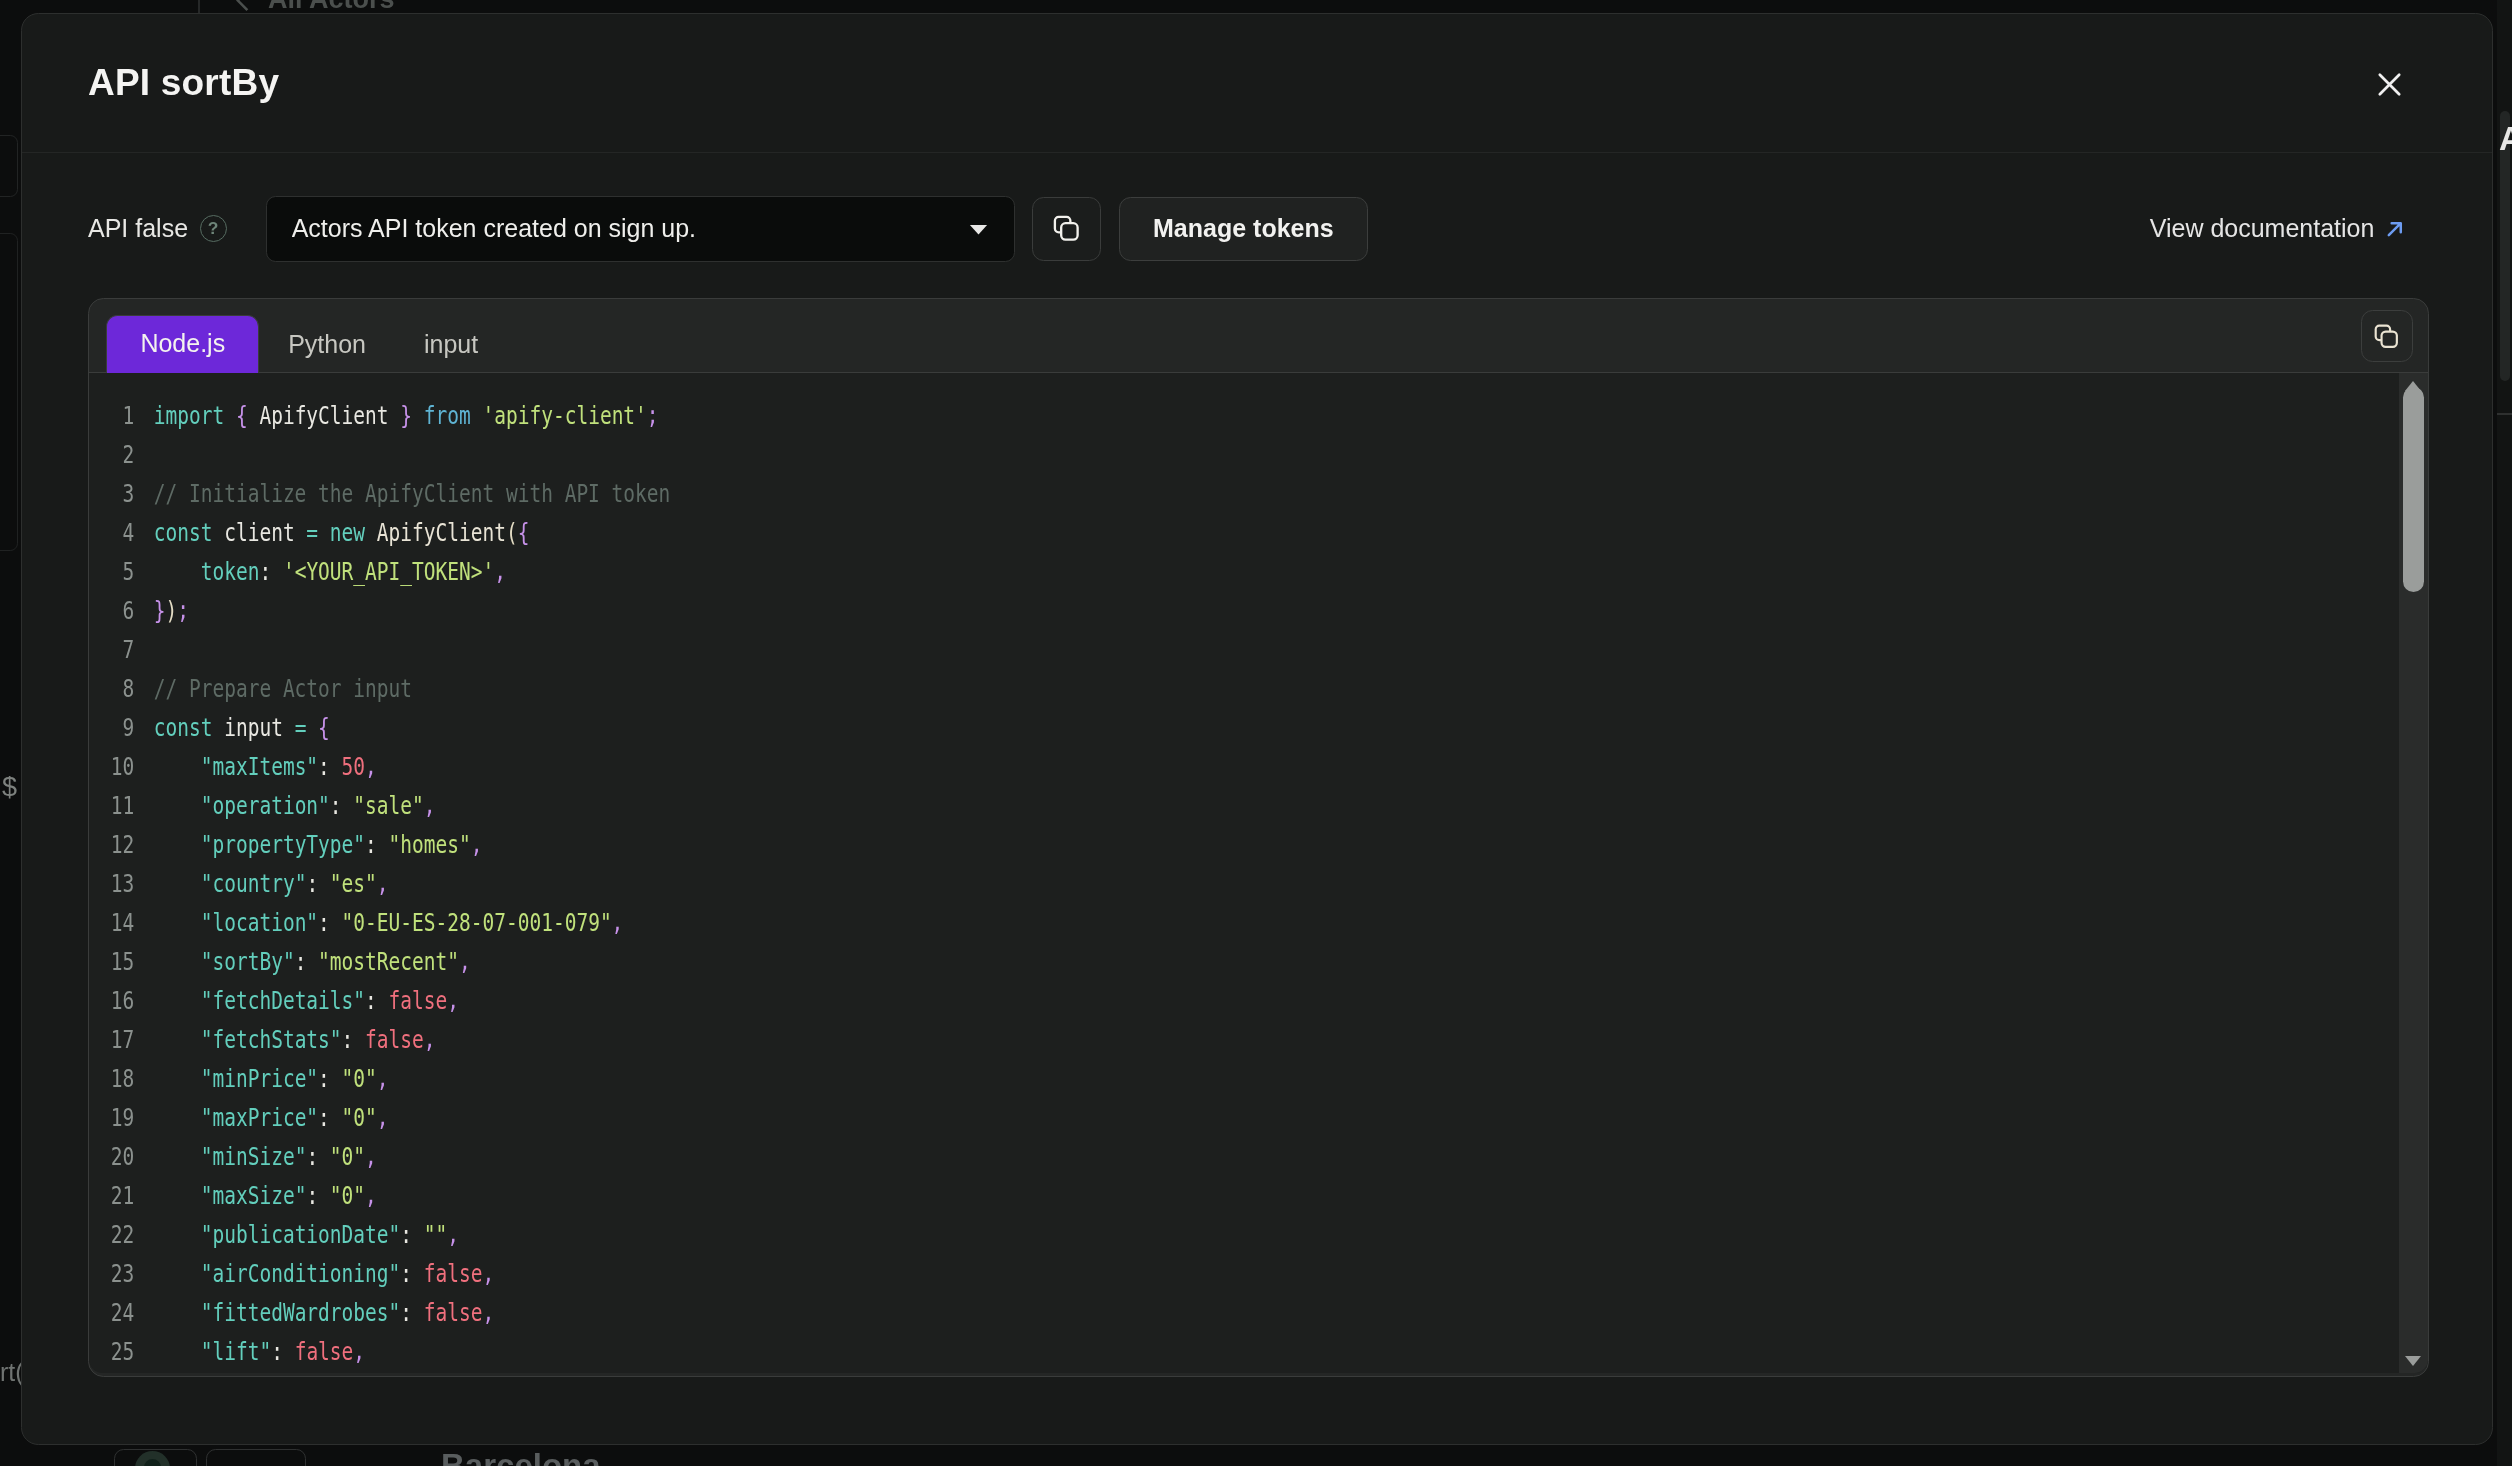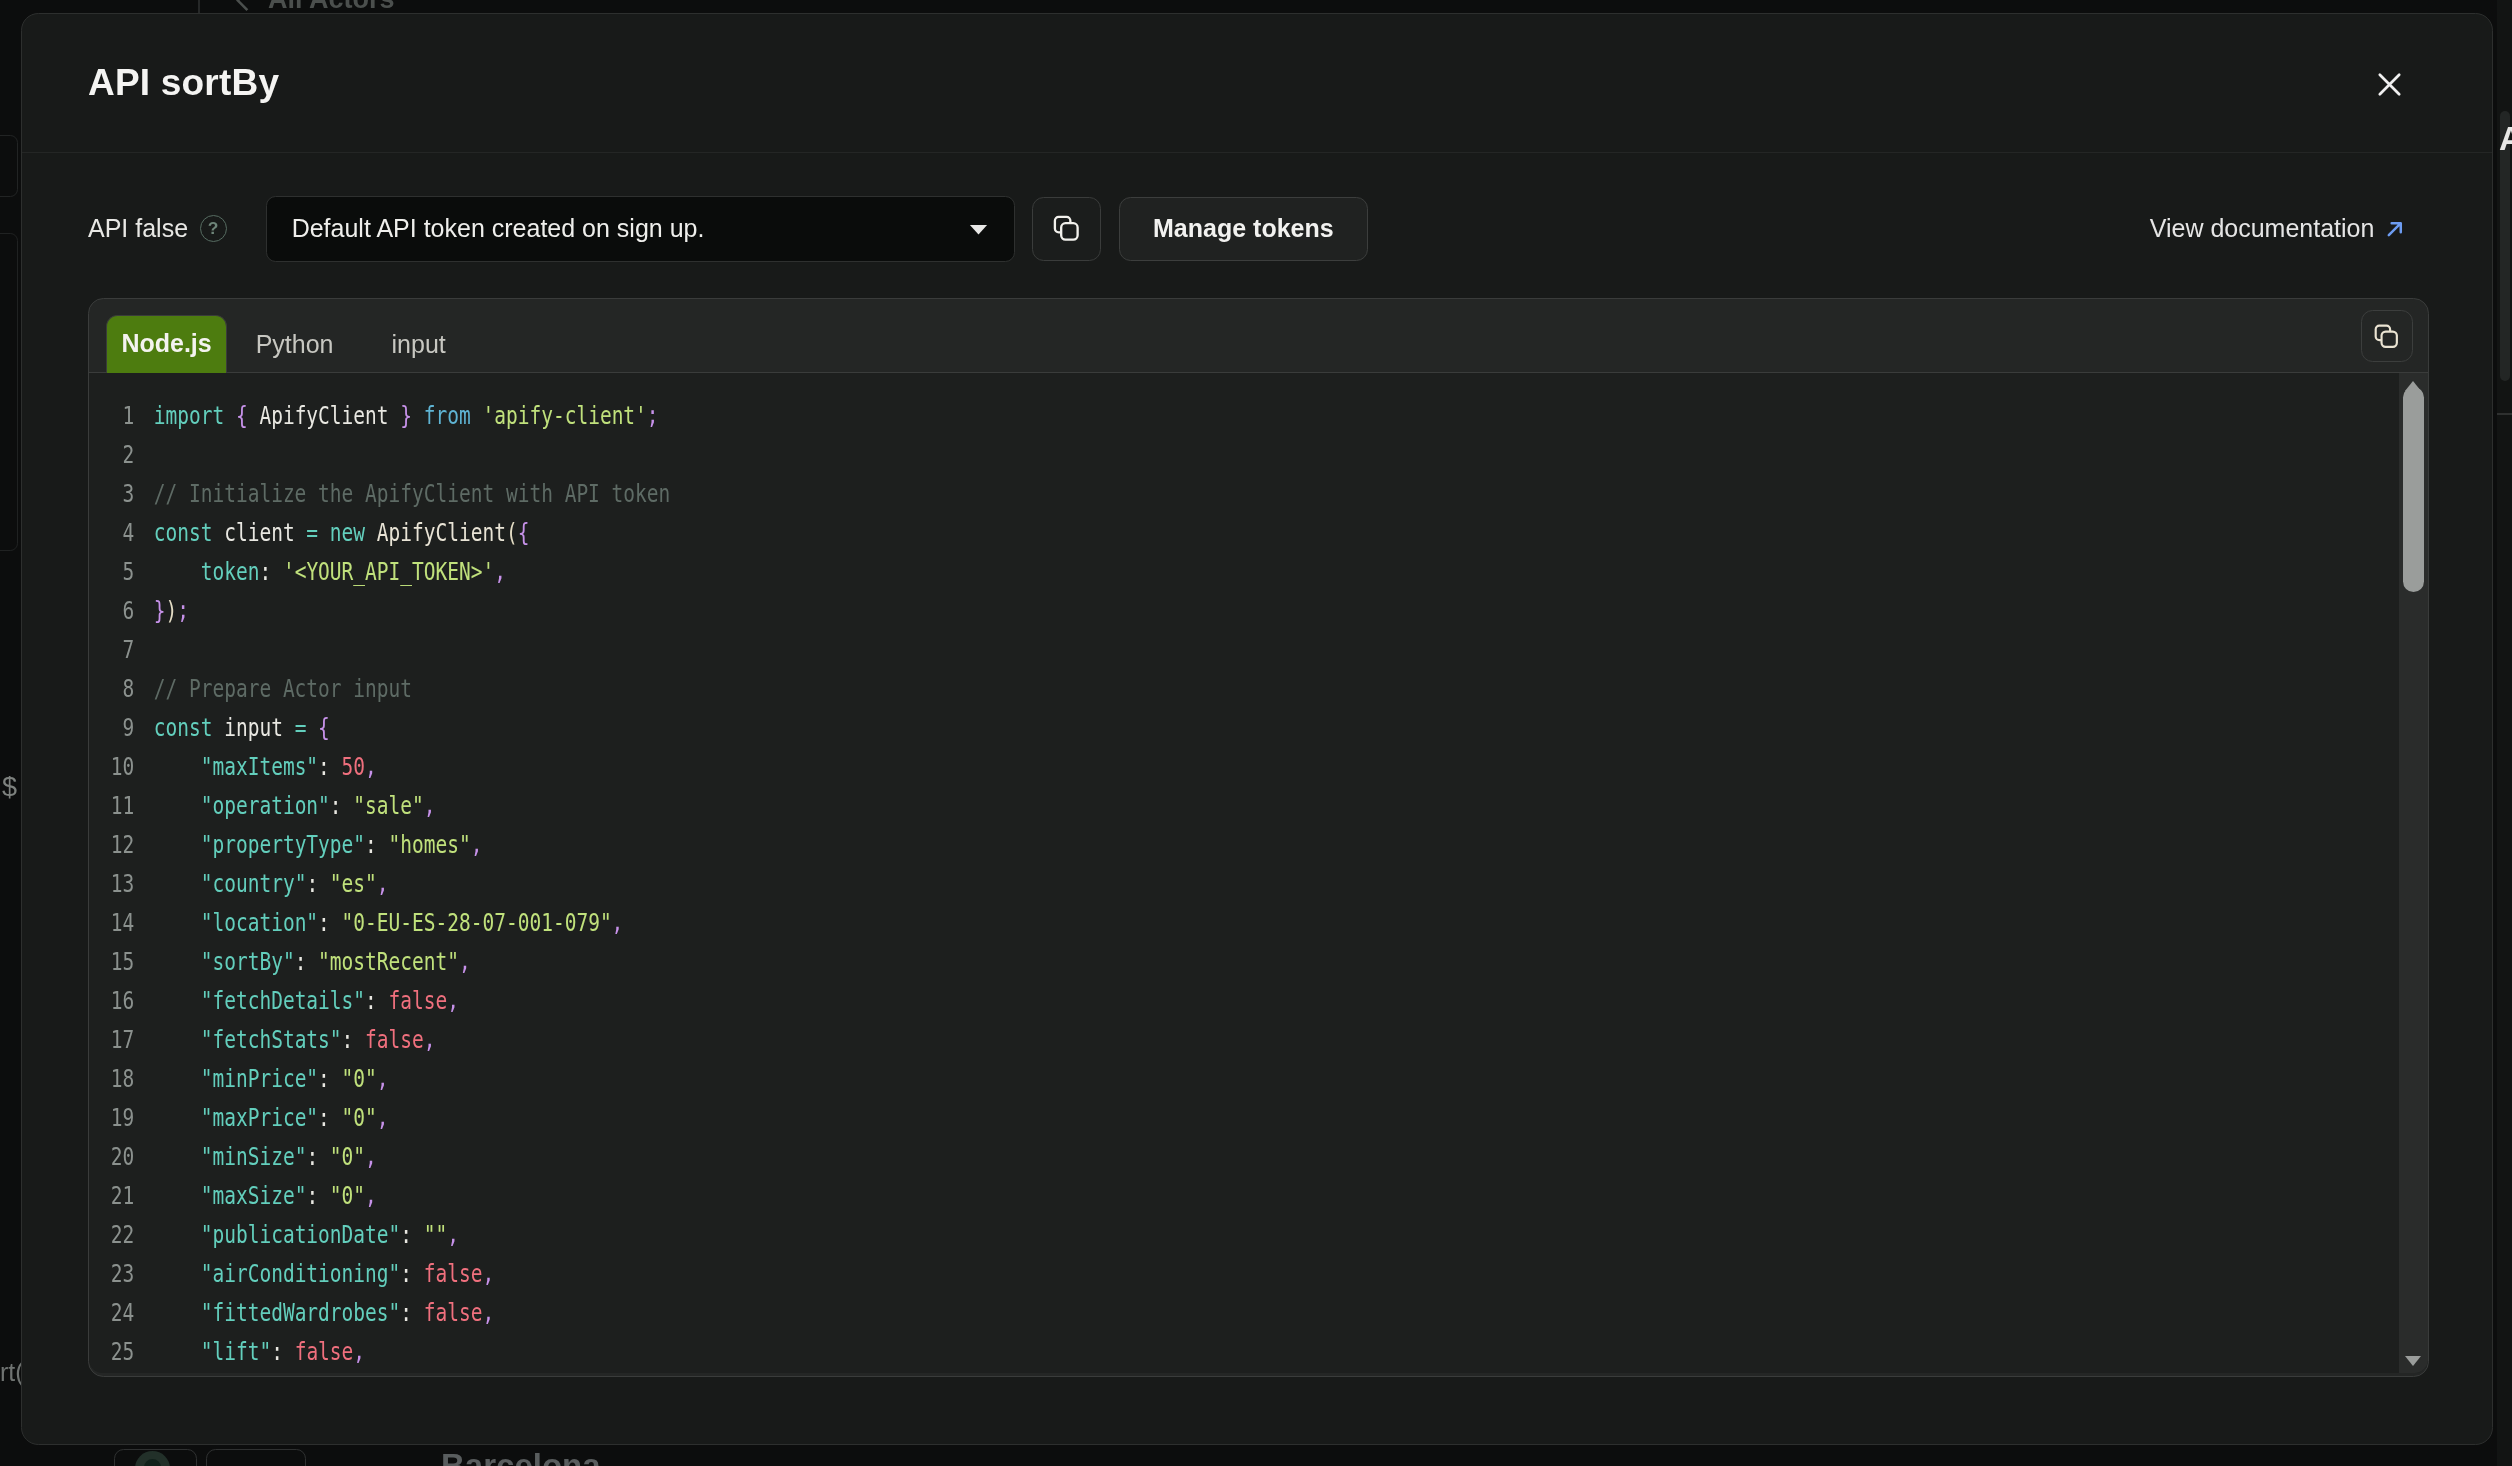"Default API token created on" span.sel-text { text: Default -> Actors }
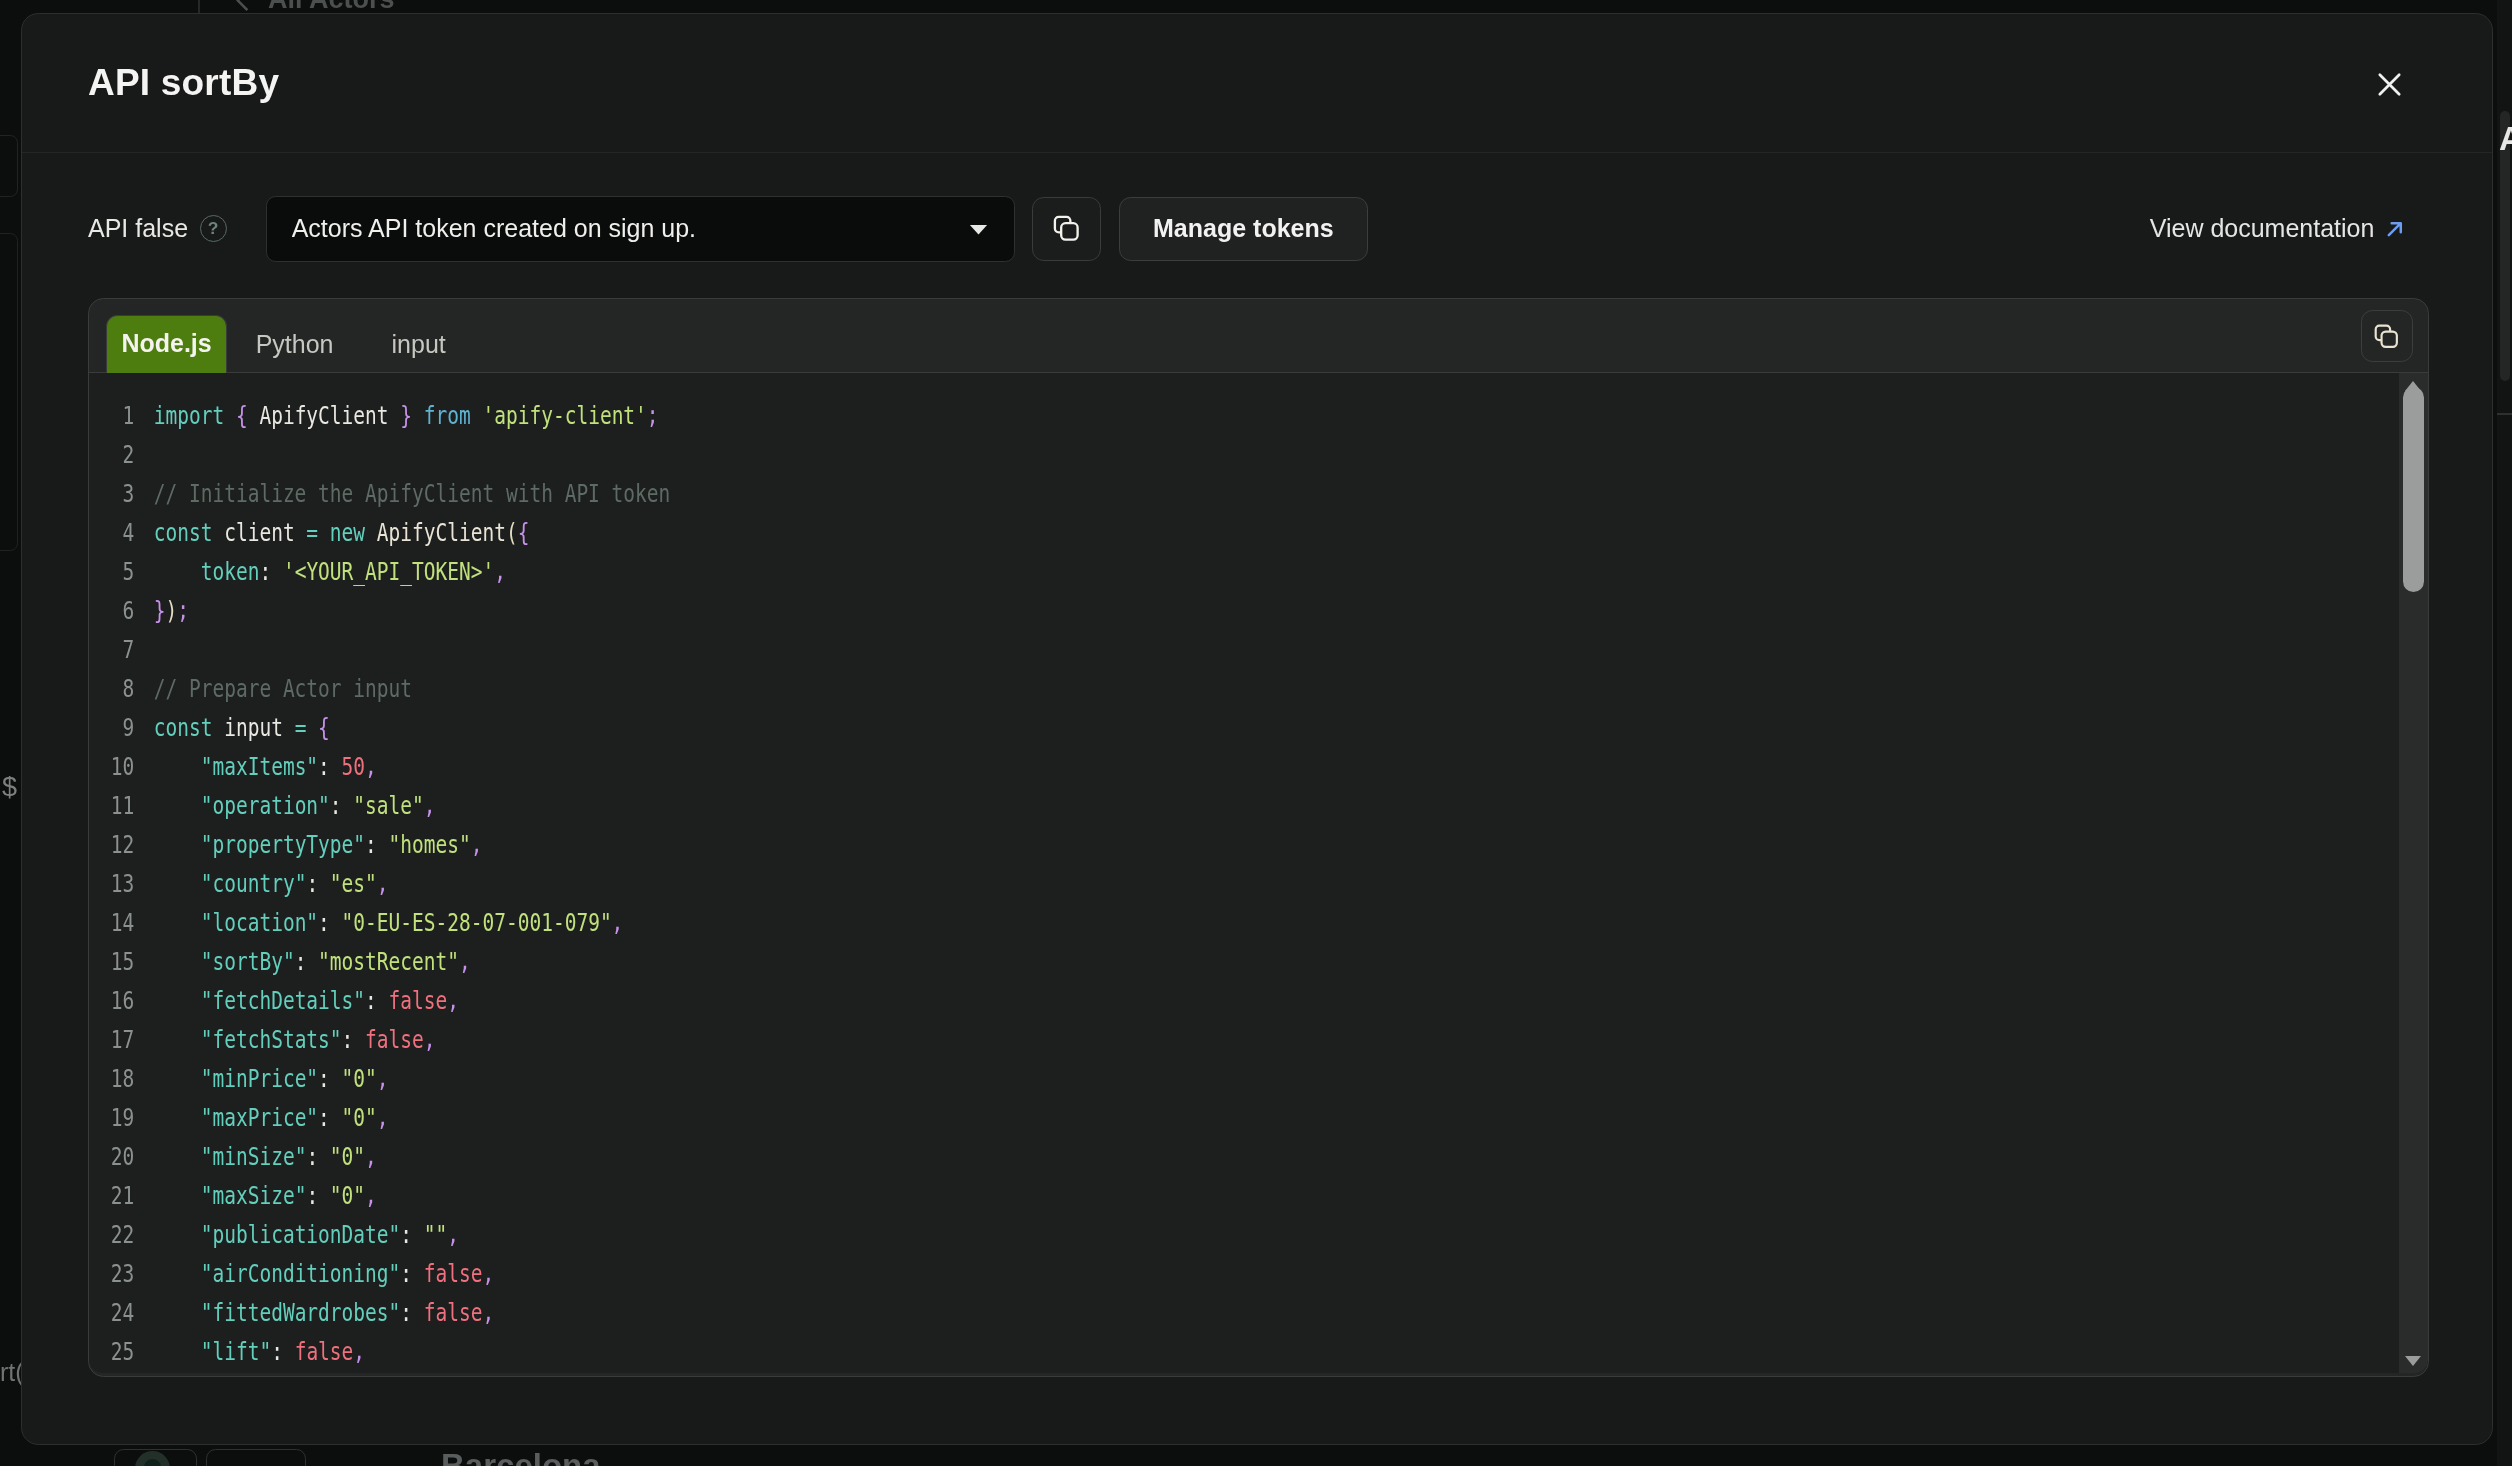"Node.js" .tab.active { background: #4d7c0f -> #6d28d9; font-weight: 700 -> 400; padding: 0 14px -> 0 33px }
